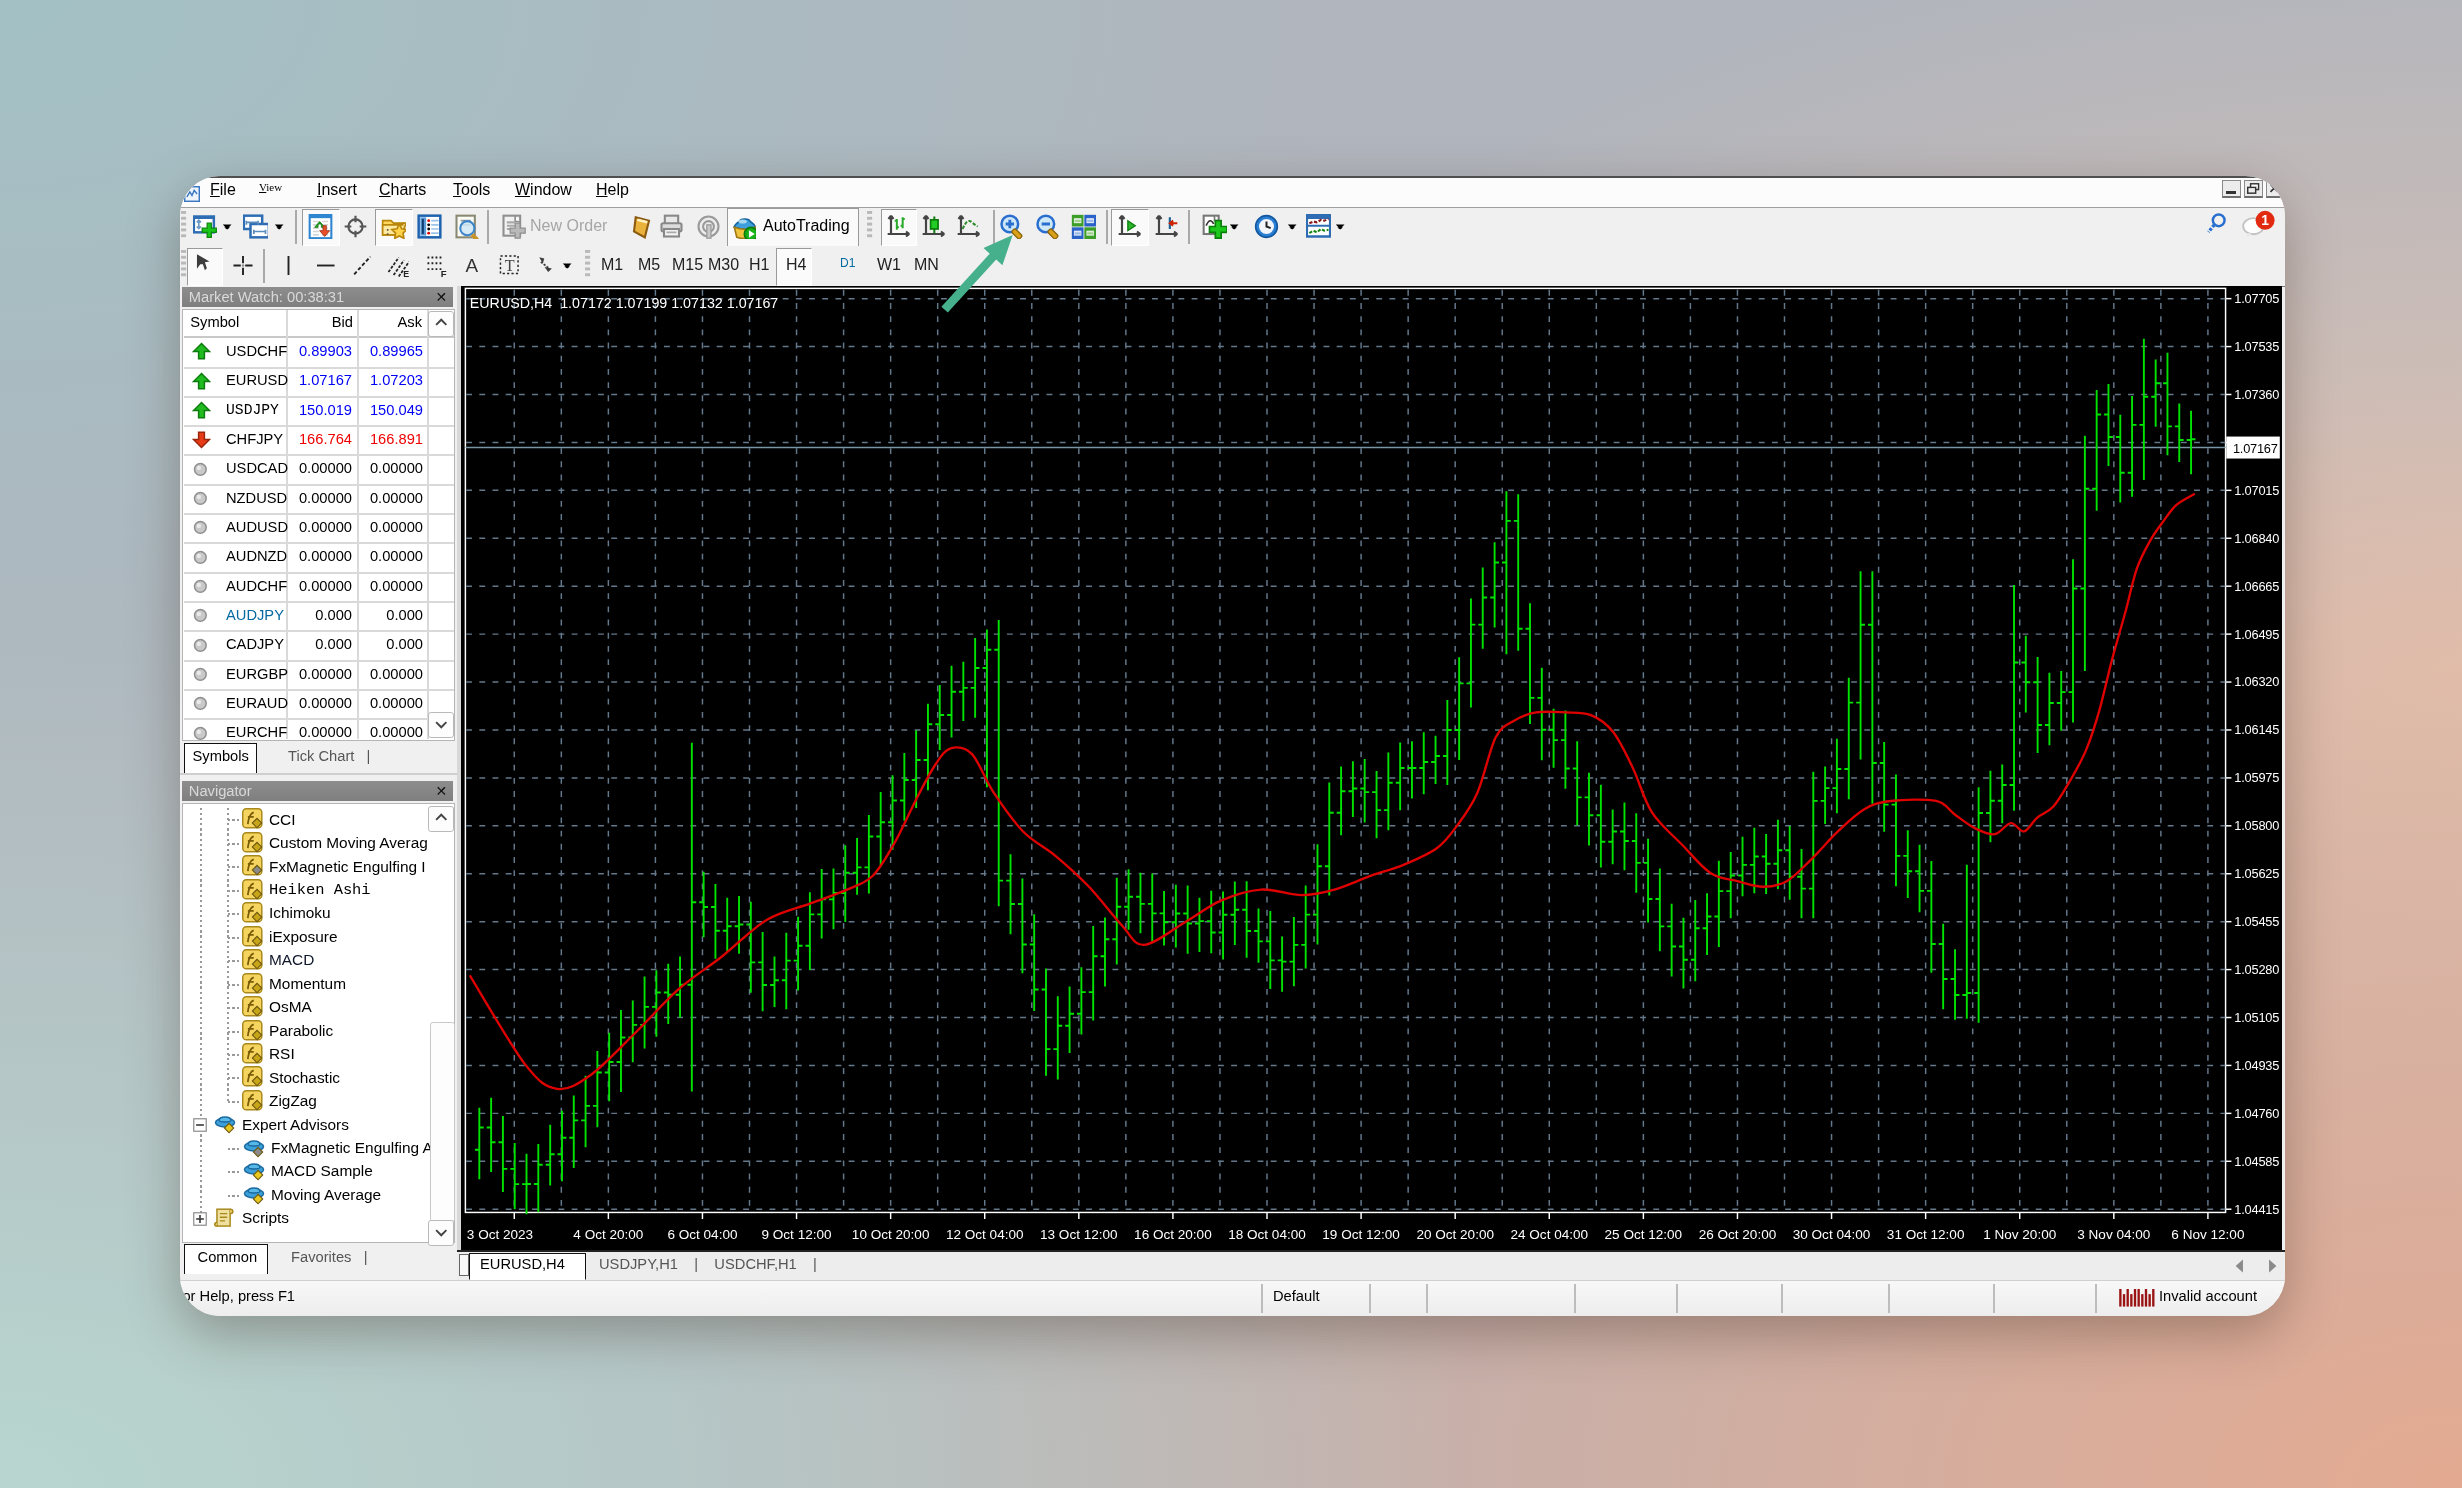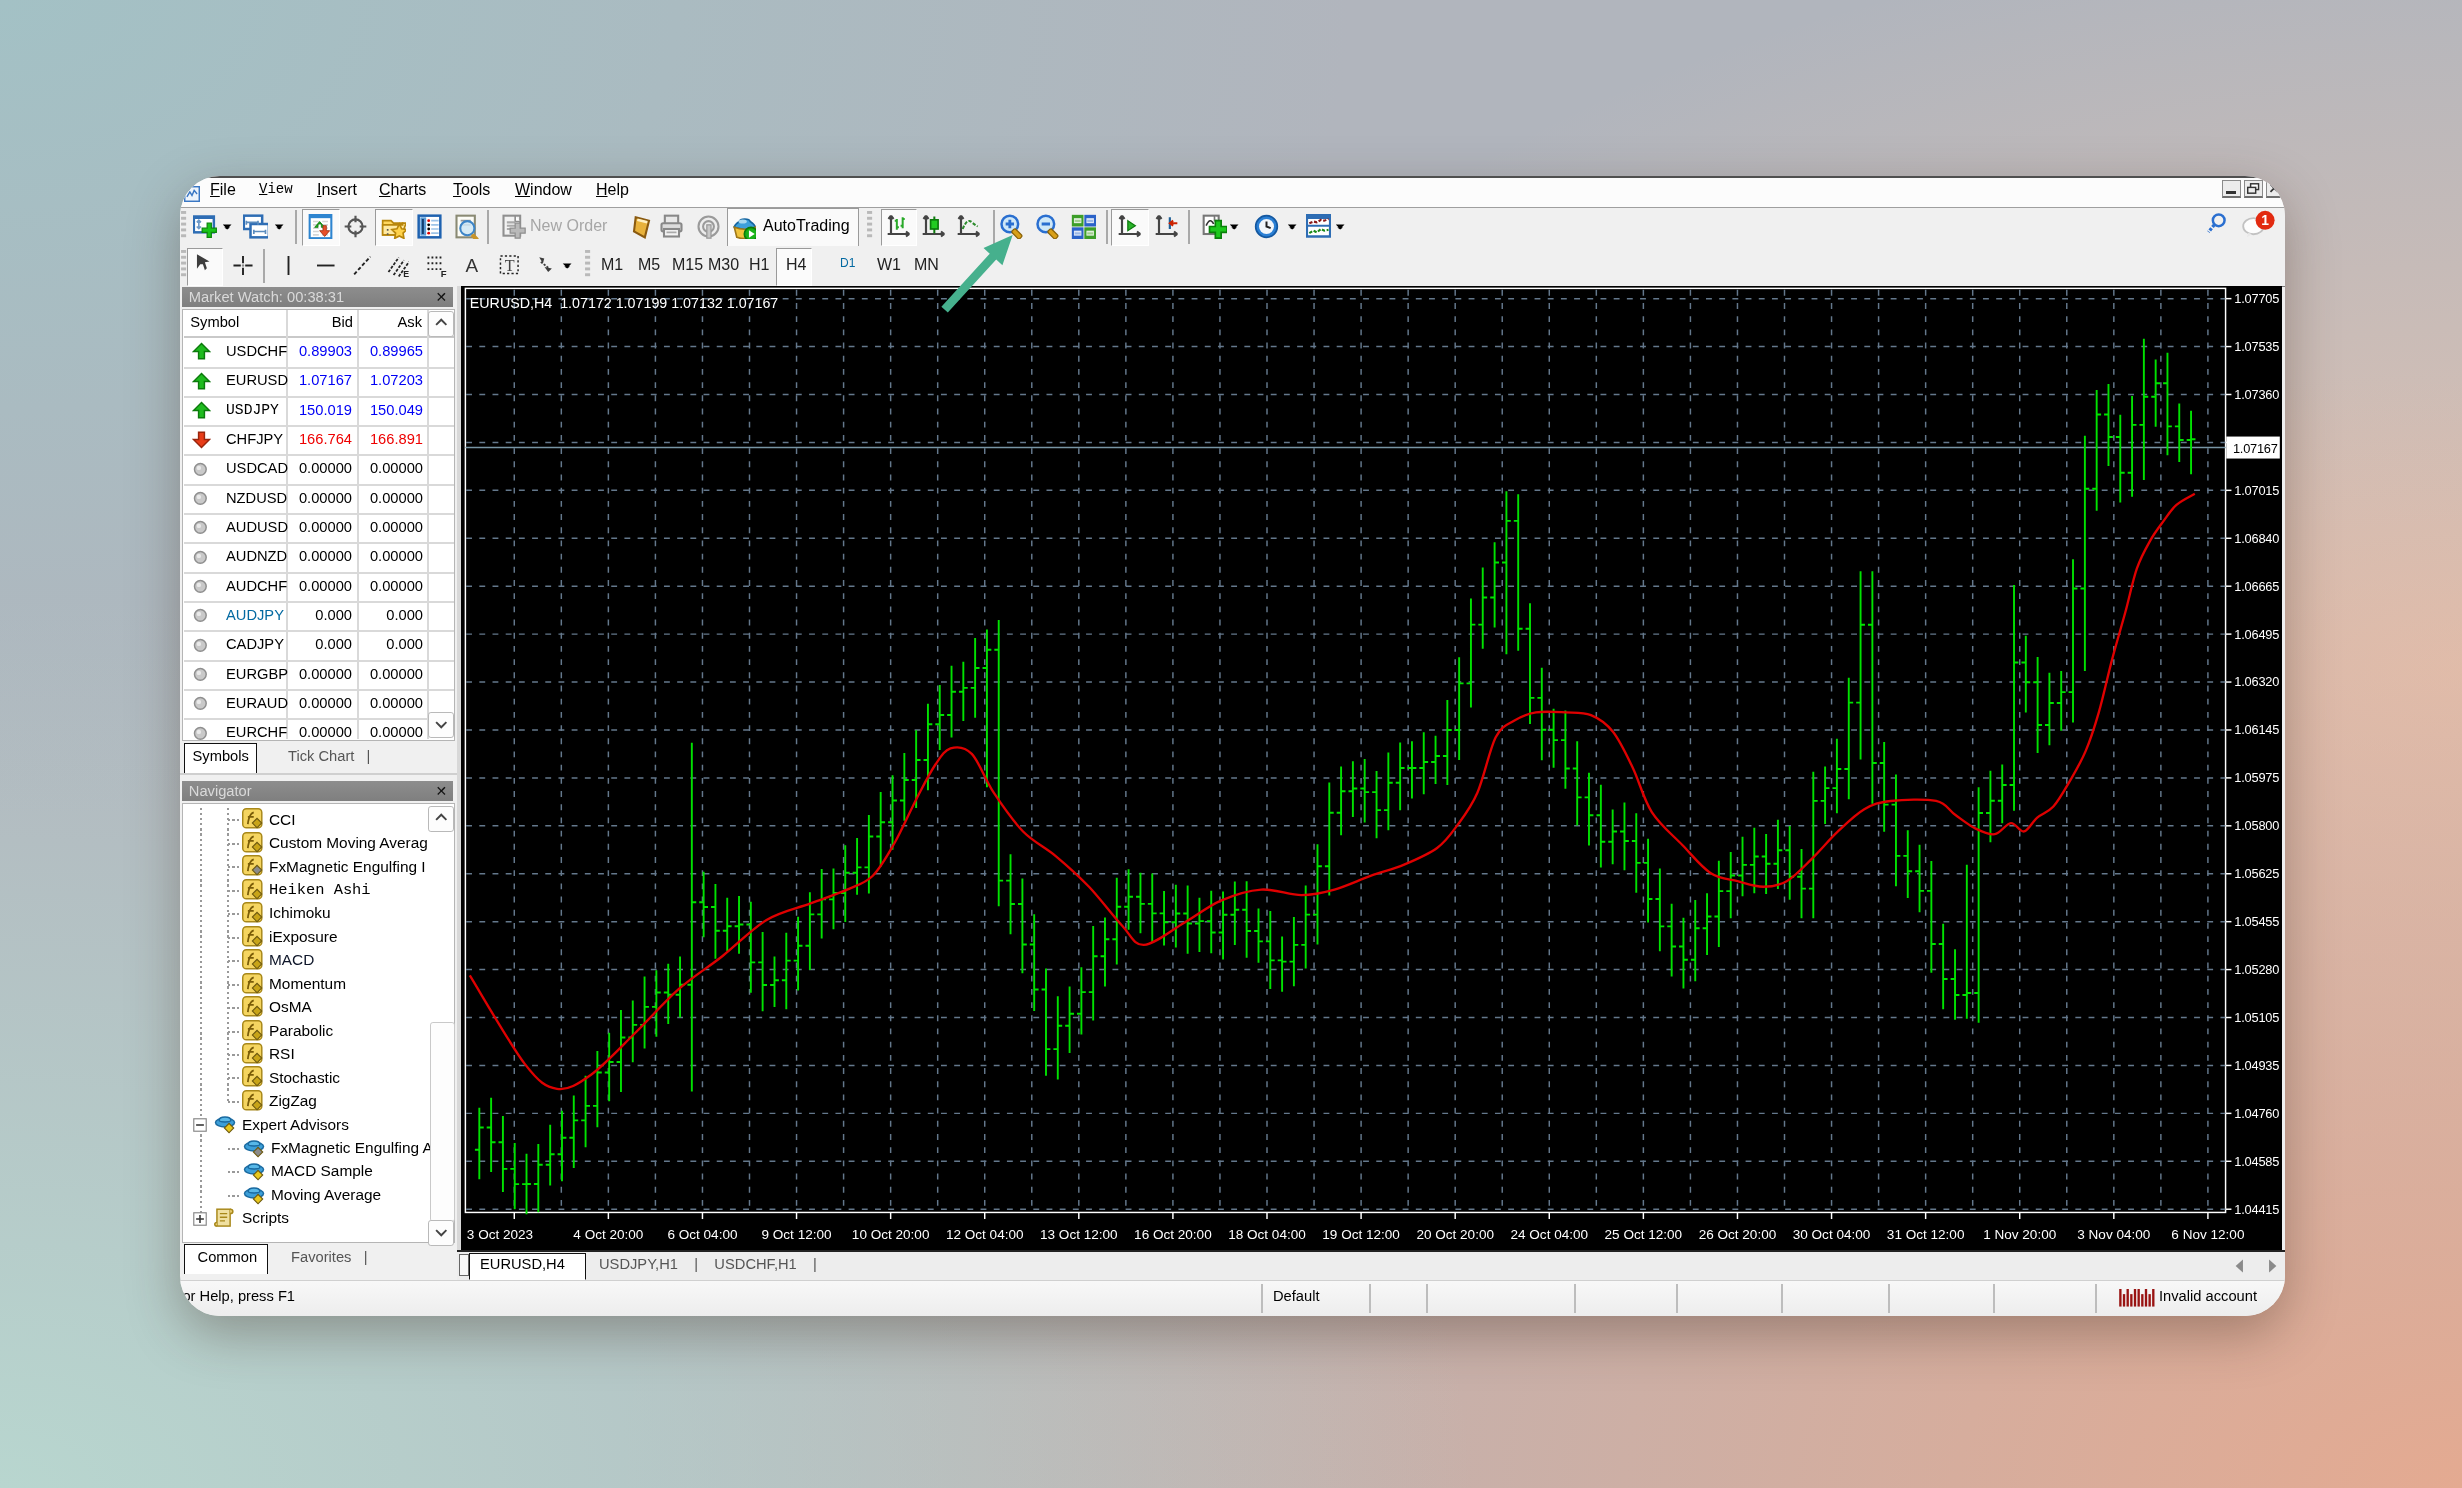"View" div { font-family: Liberation Mono, monospace -> Liberation Serif, serif; font-size: 14px -> 11px }
